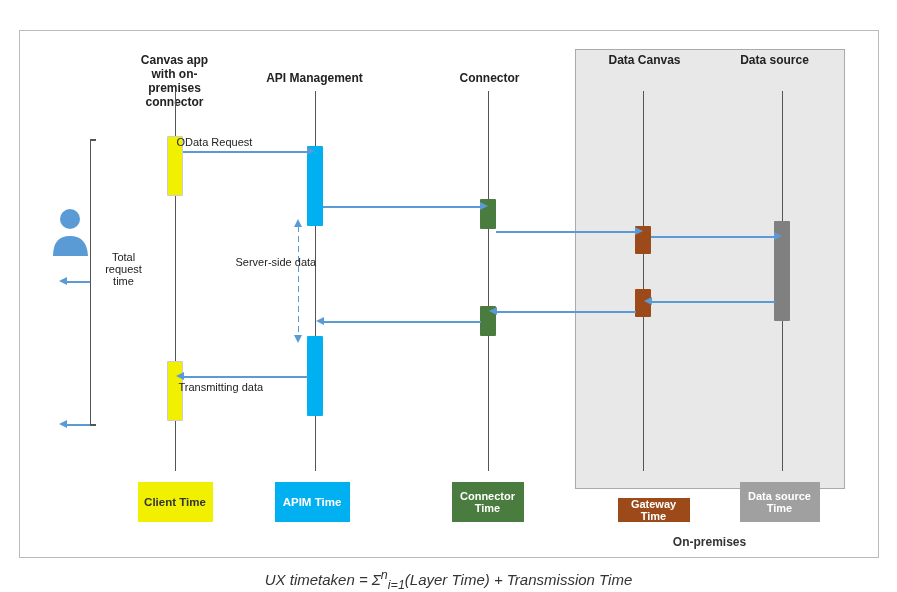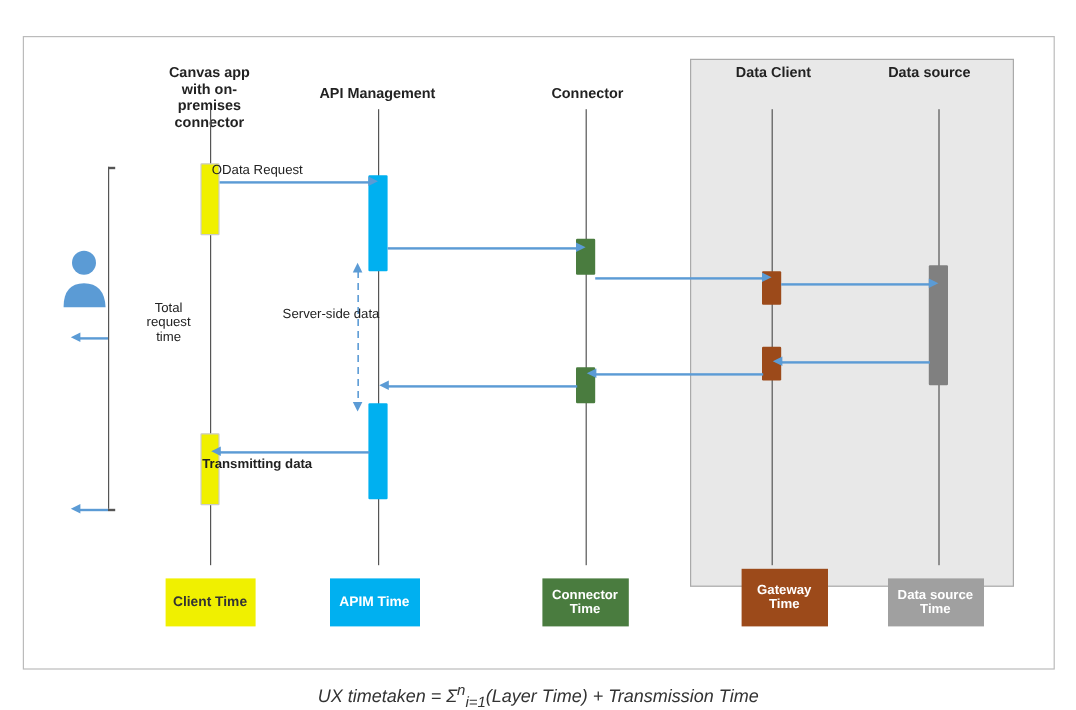"Data Client" div.col-label { text: Client -> Canvas }
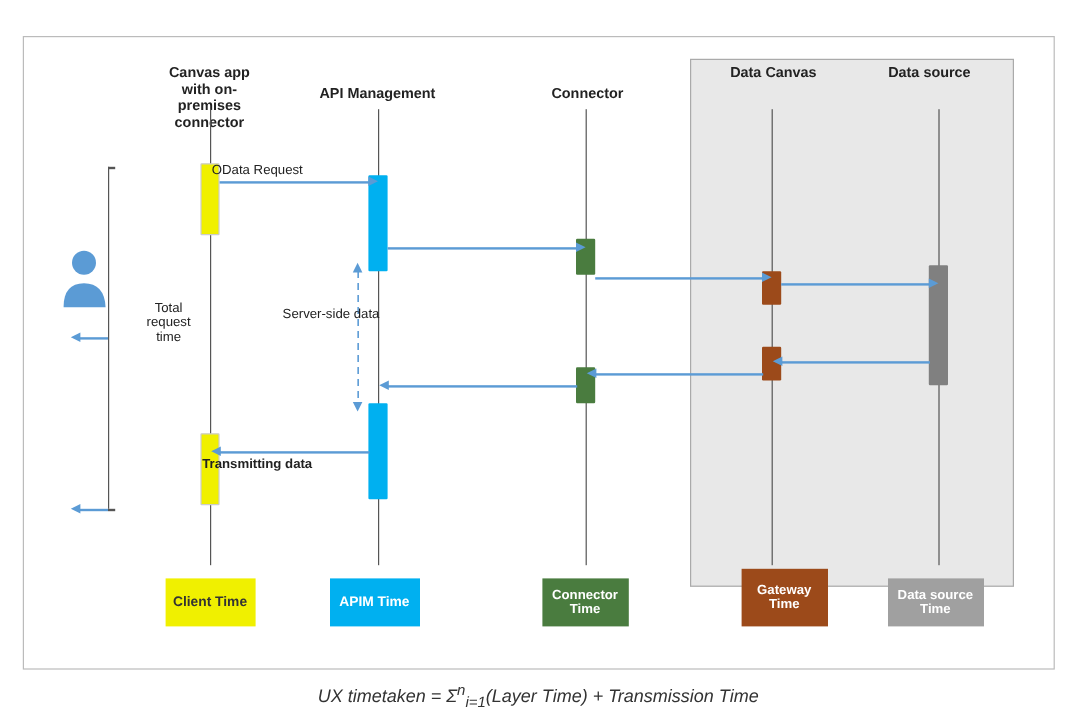"Total request time" div.col-label { left: 91px -> 74px }
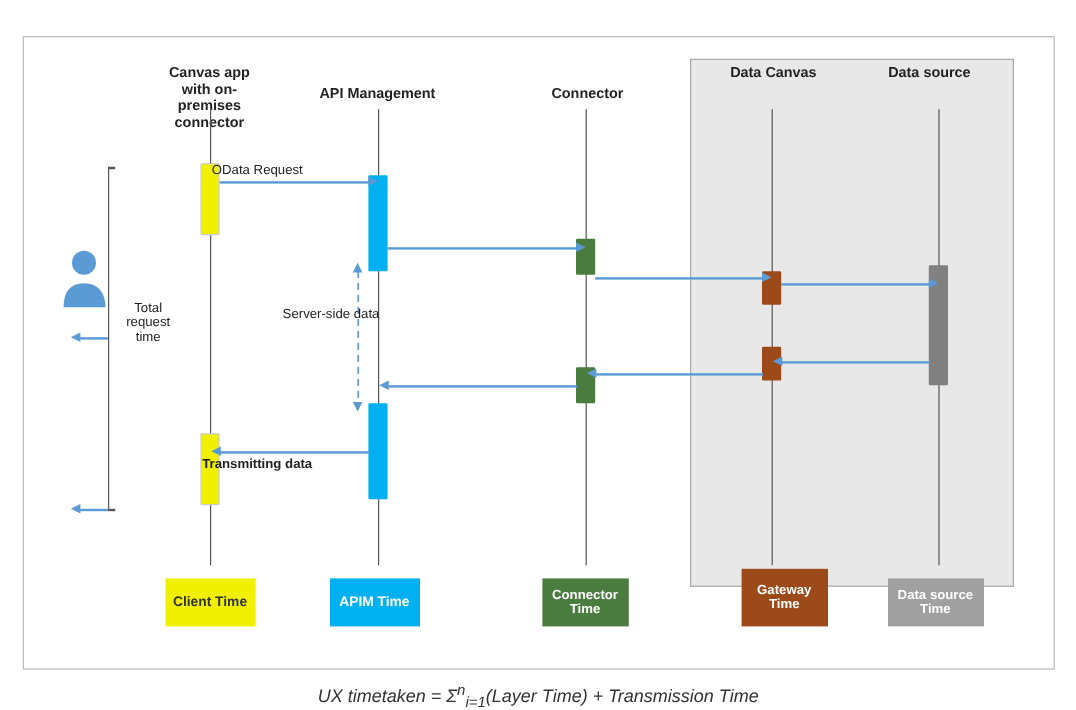"Transmitting data" div.col-label { font-weight: 700 -> 400; left: 149px -> 159px }
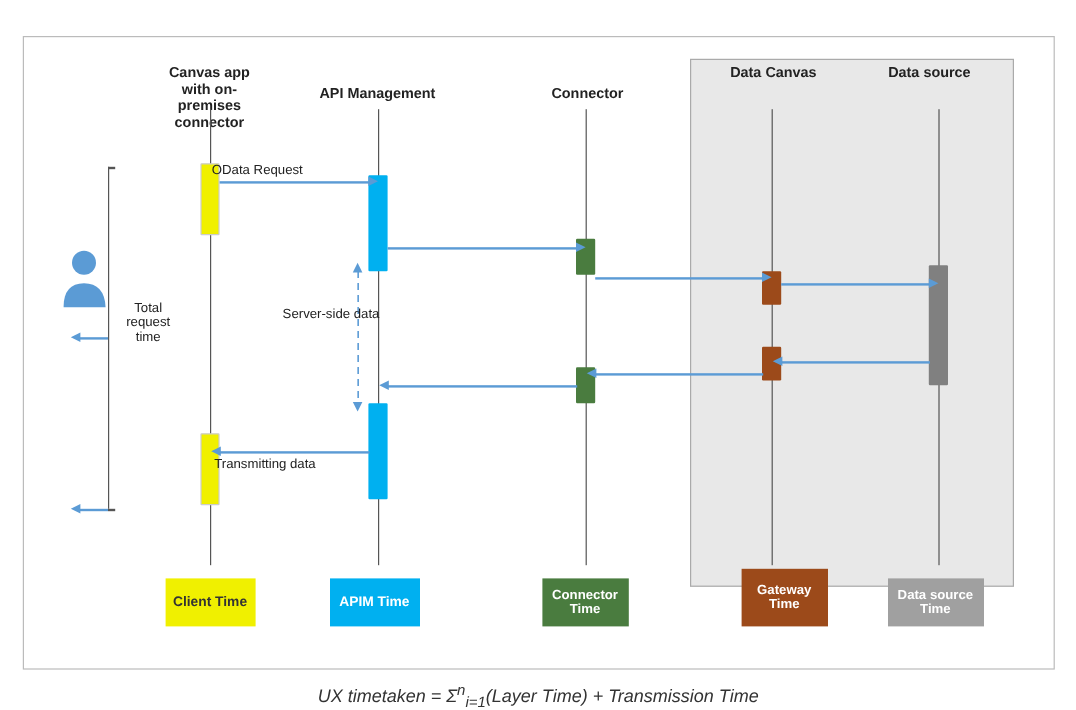"Gateway" div { height: 48px -> 24px }
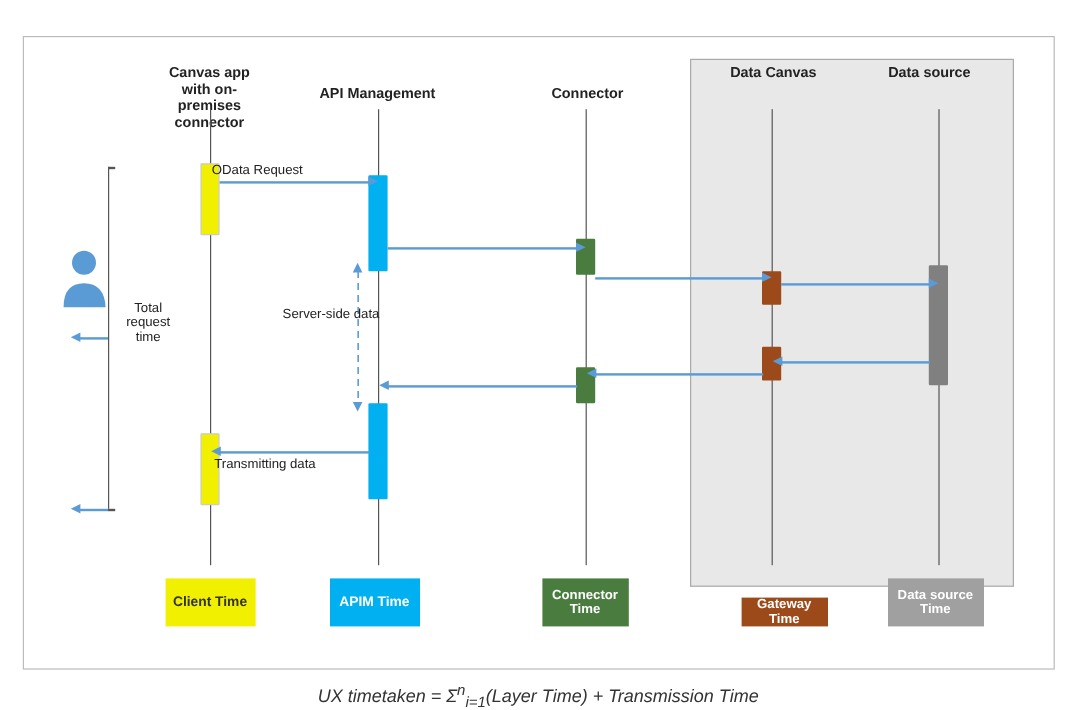"On-premises" div.on-premises-label { html: none -> <div>On-premises</div> }
